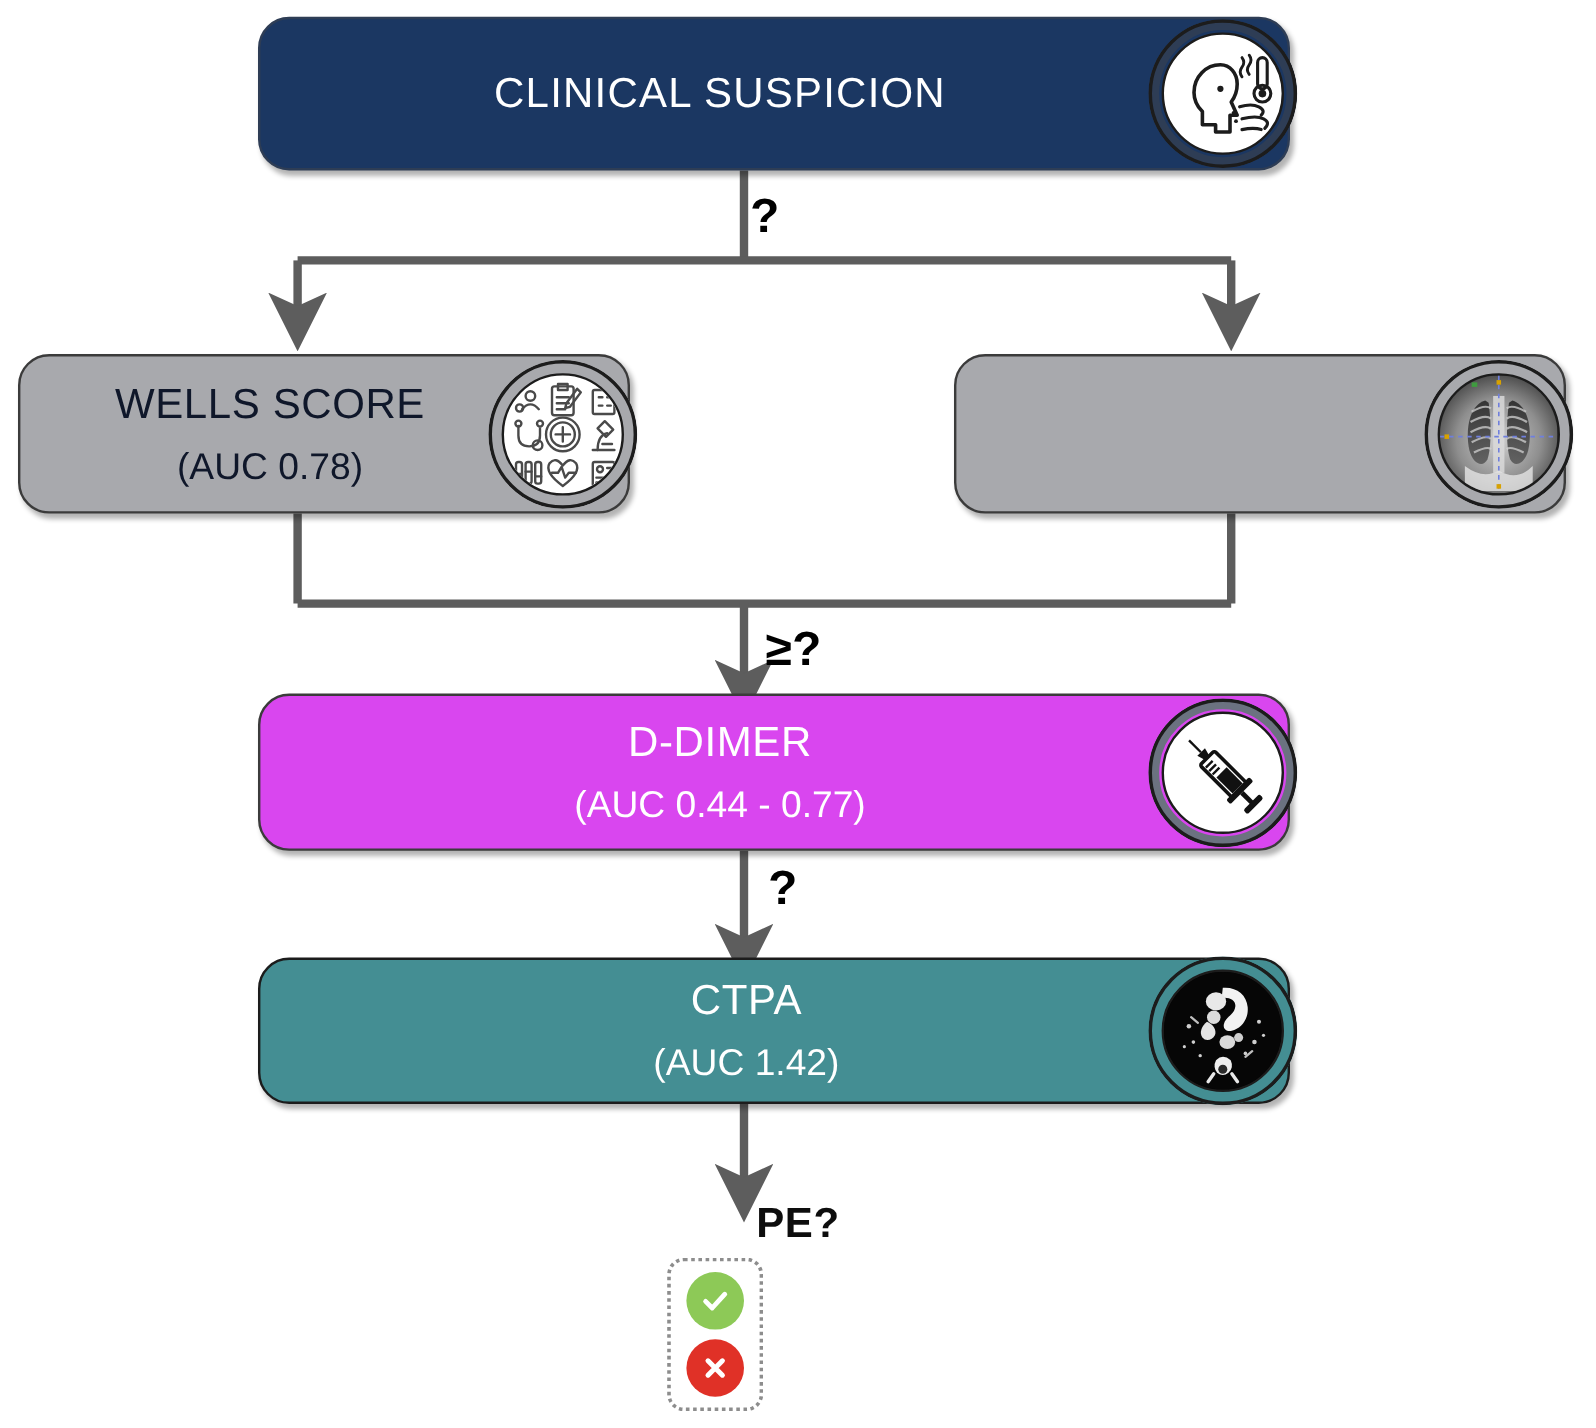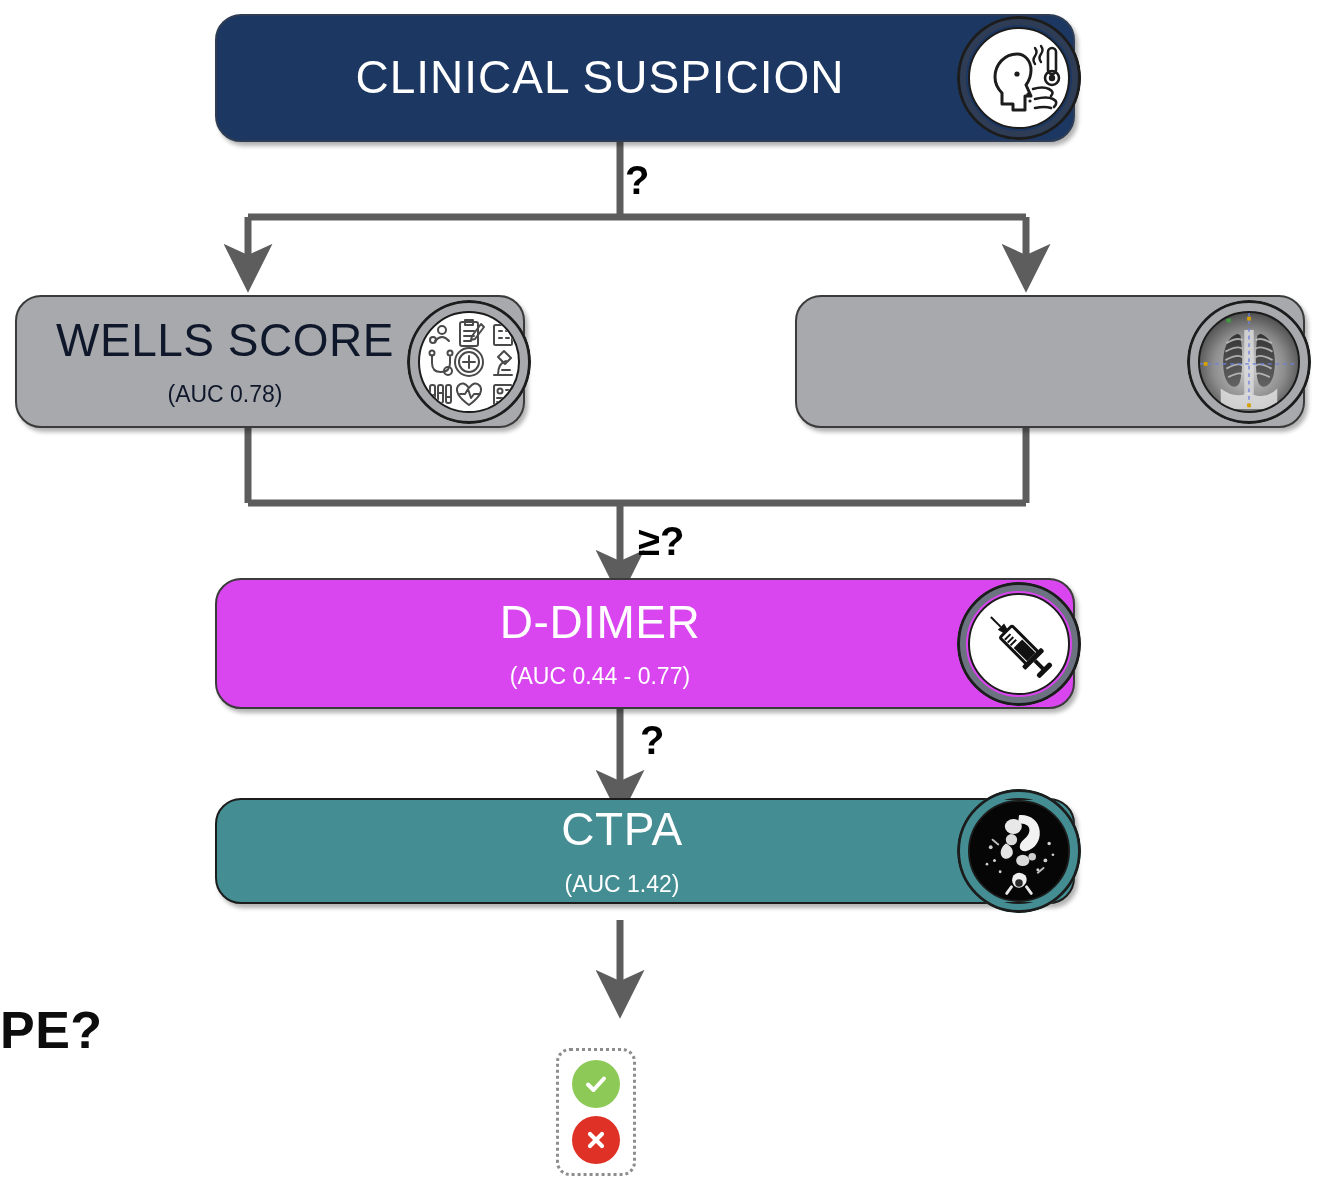"CLINICAL SUSPICION" .node .title { font-size: 46px -> 35px }
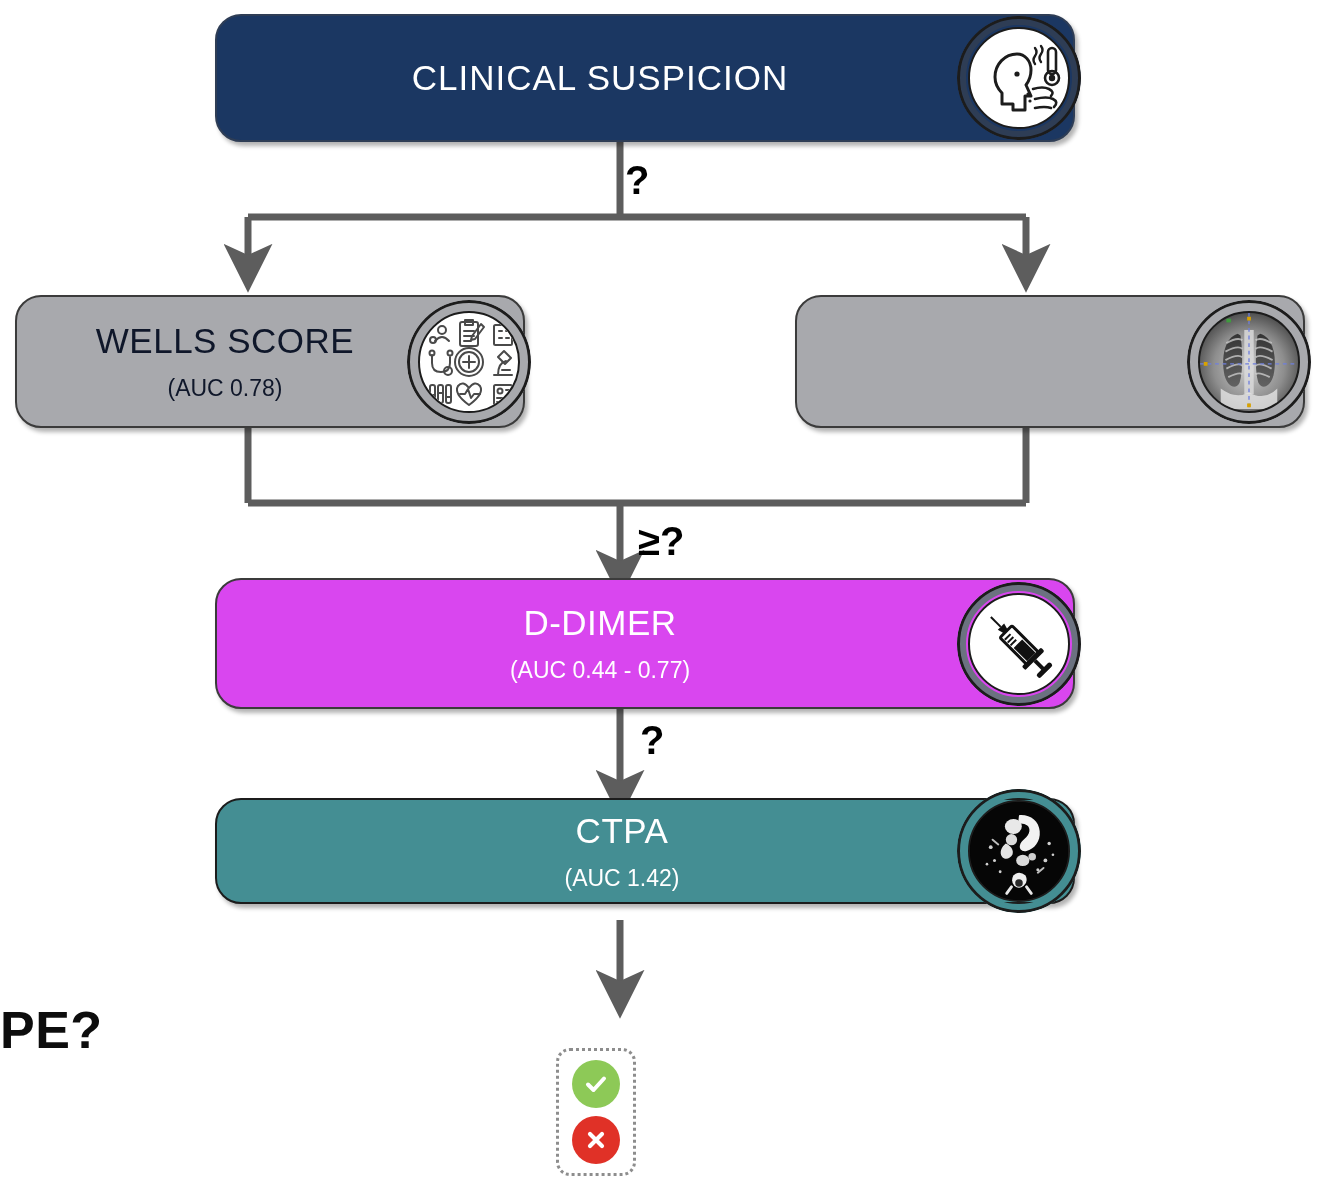"(AUC 0.78)" .node .sub { font-size: 23px -> 31px }
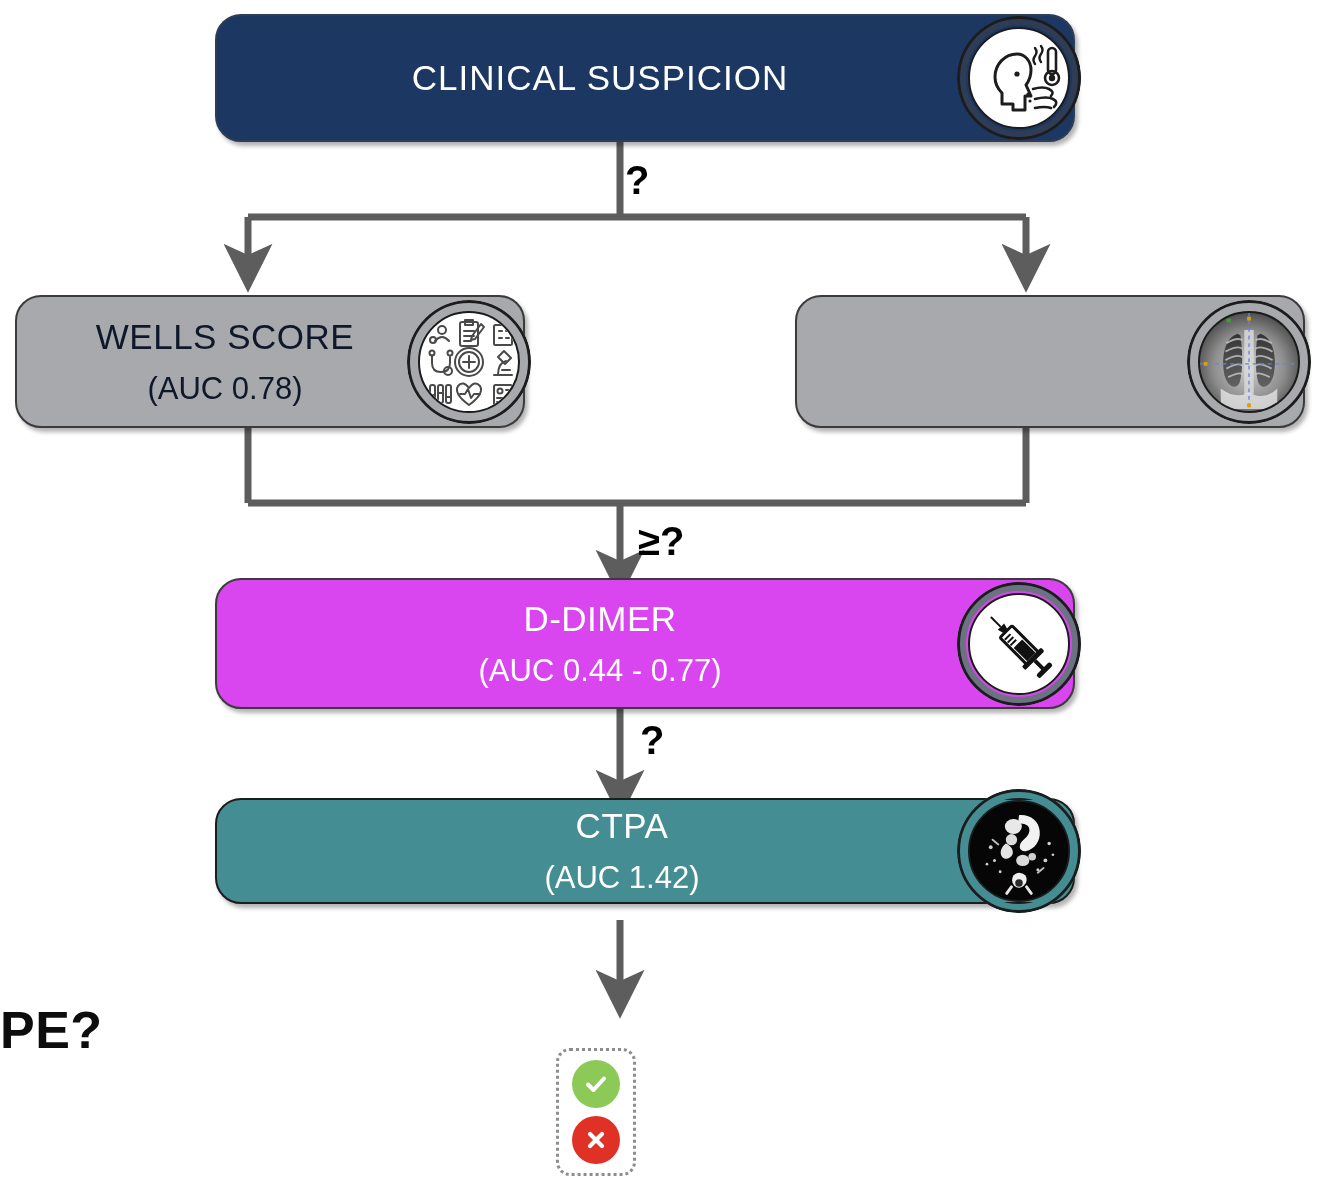"CTPA" div.node { height: 106px -> 122px }
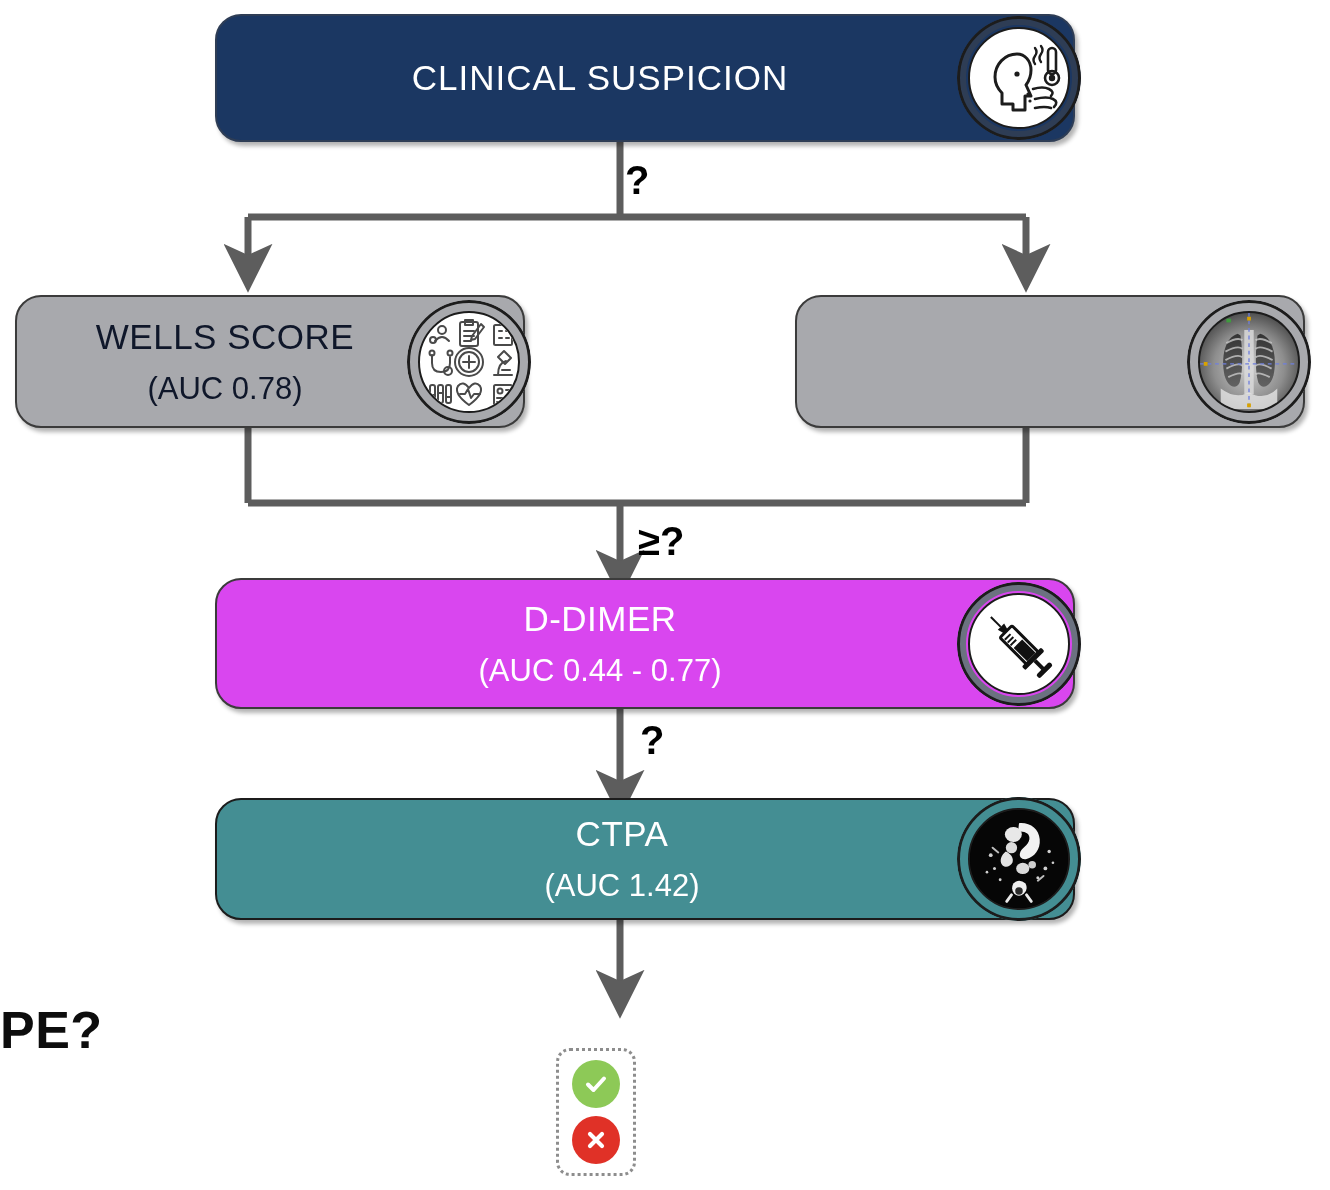"PE?" #pe-title { font-size: 52px -> 35px; text-align: none -> center }
